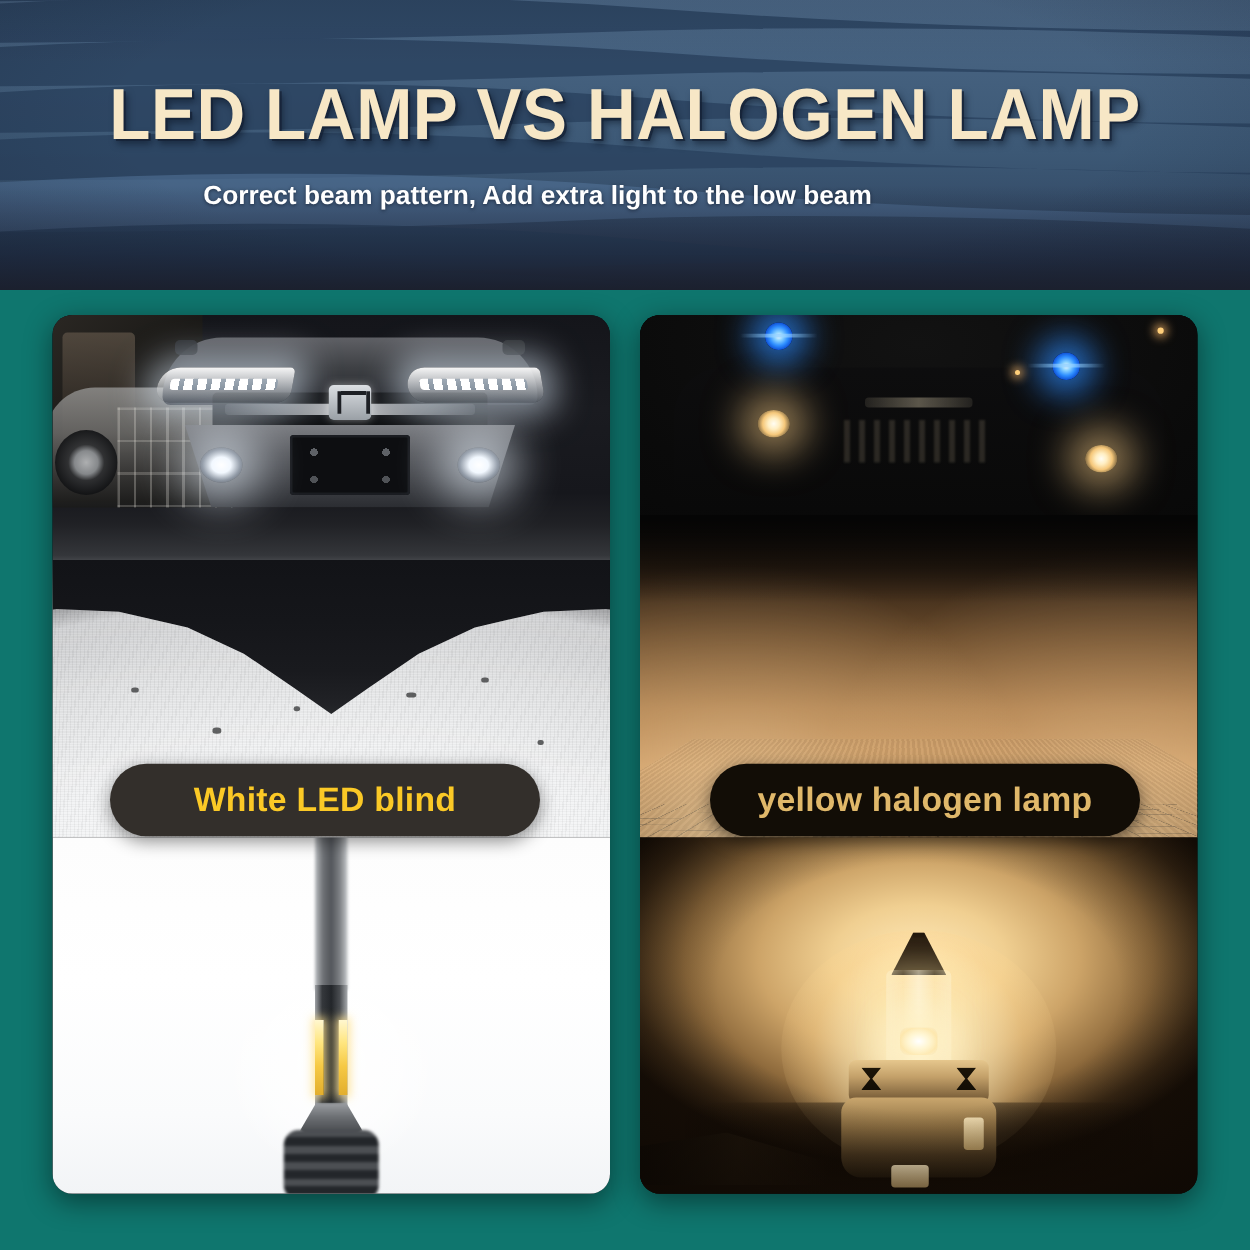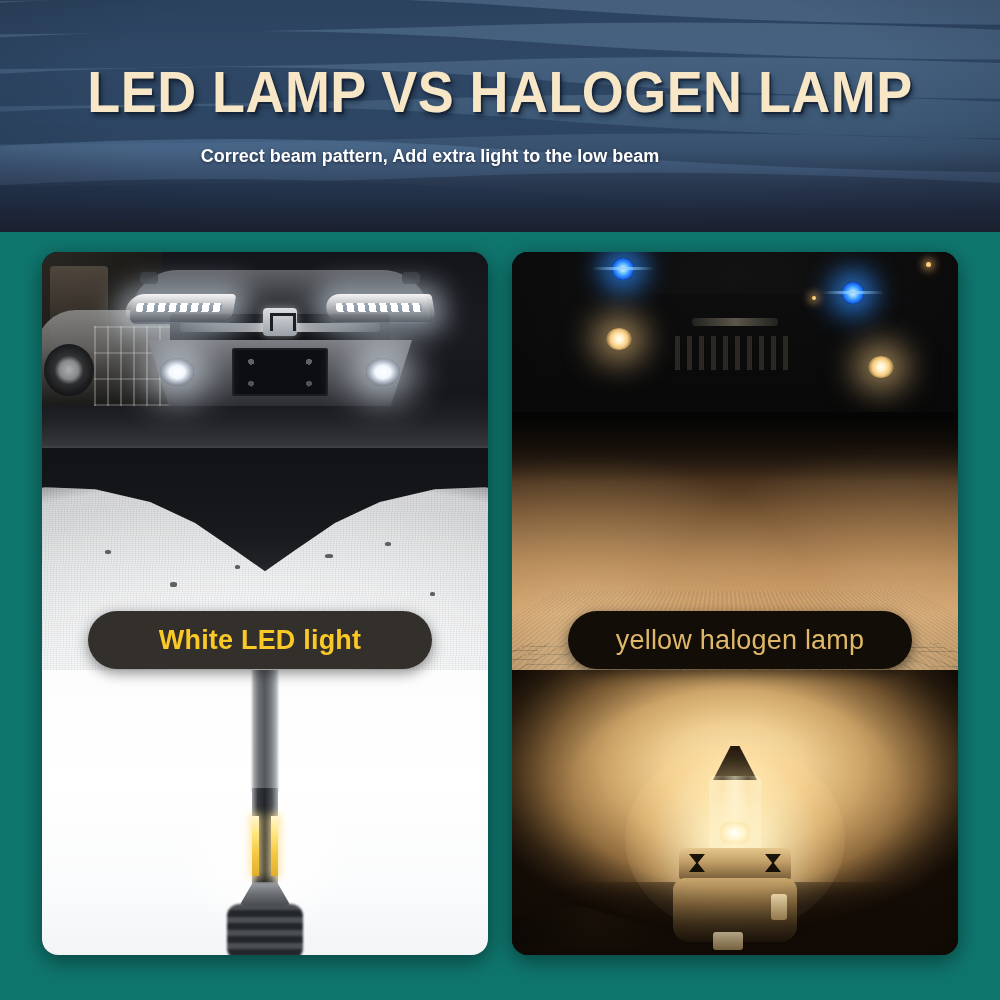"Correct beam pattern, Add extra" .subtitle { font-size: 18px -> 21px }
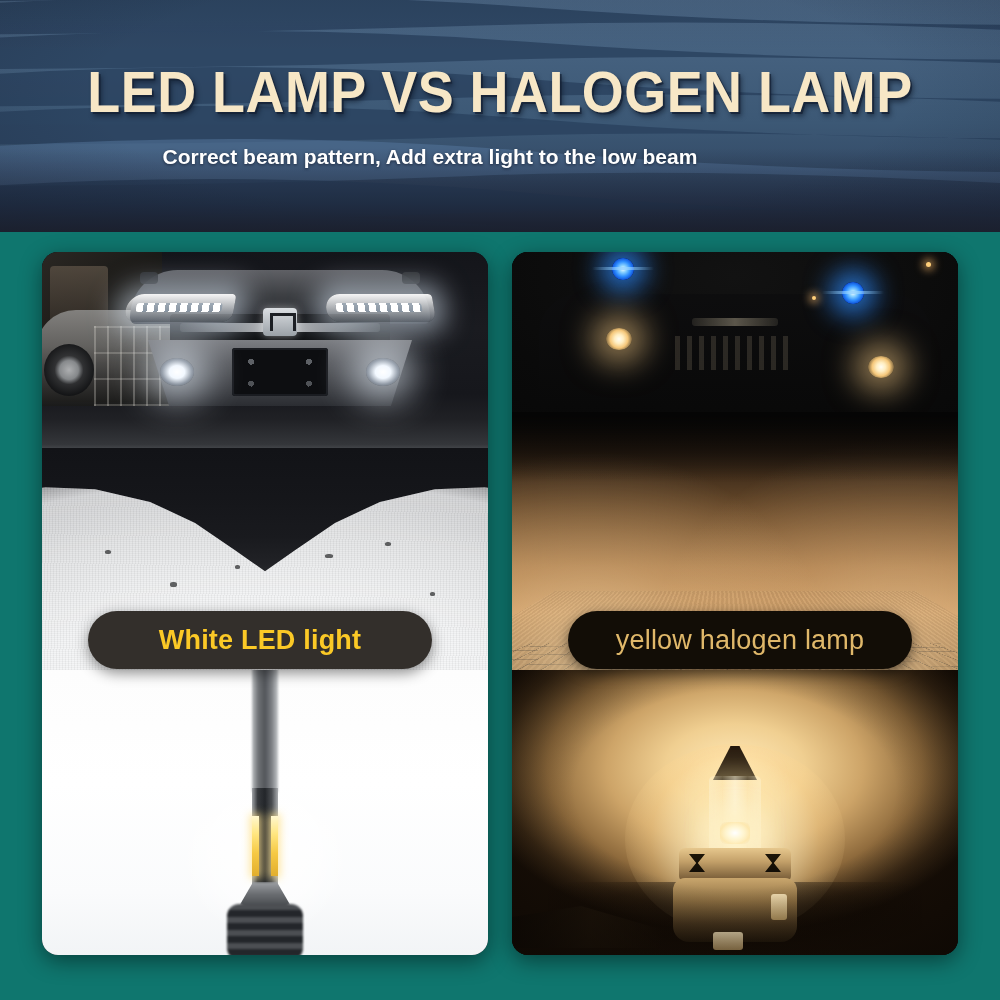"White LED light" span { text: light -> blind }
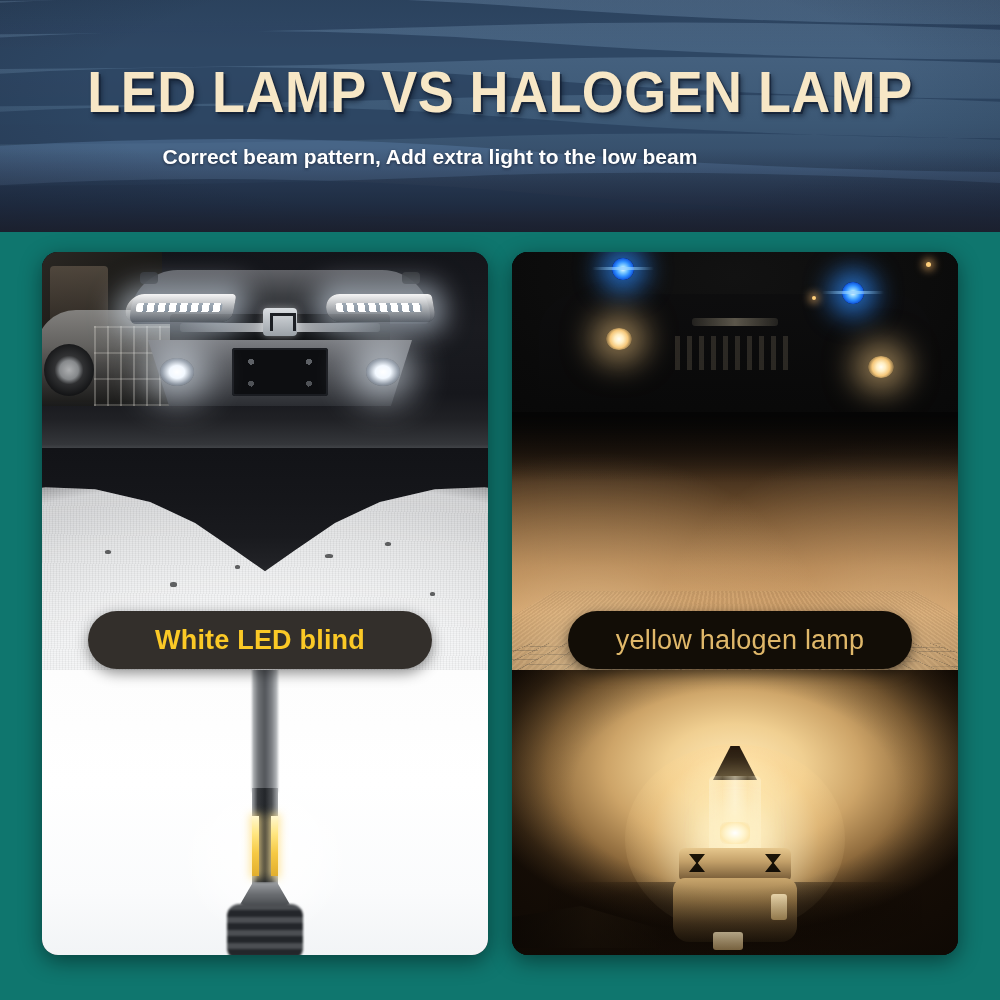"yellow halogen lamp" .badge-right span { font-weight: normal -> bold }
